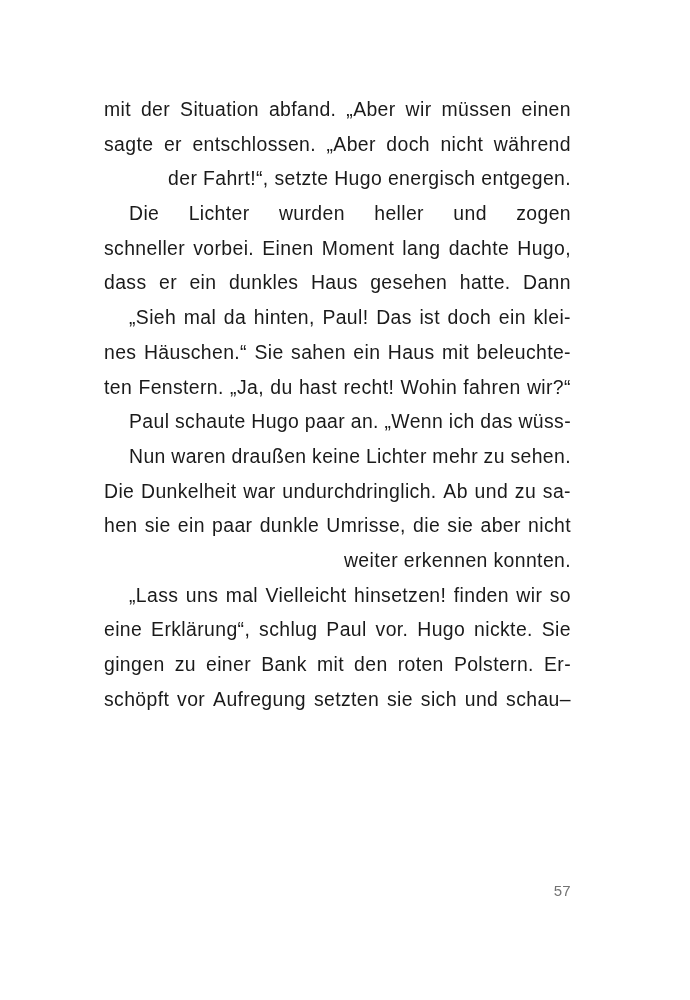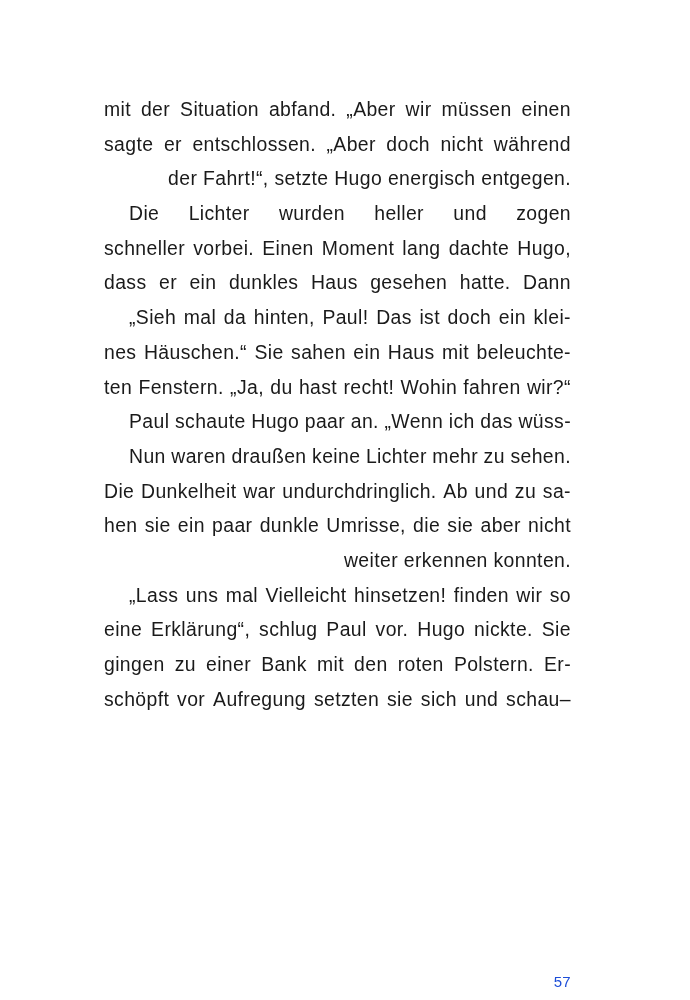"57" #page-number { color: #1d4ed8 -> #737373; top: 973px -> 882px }
